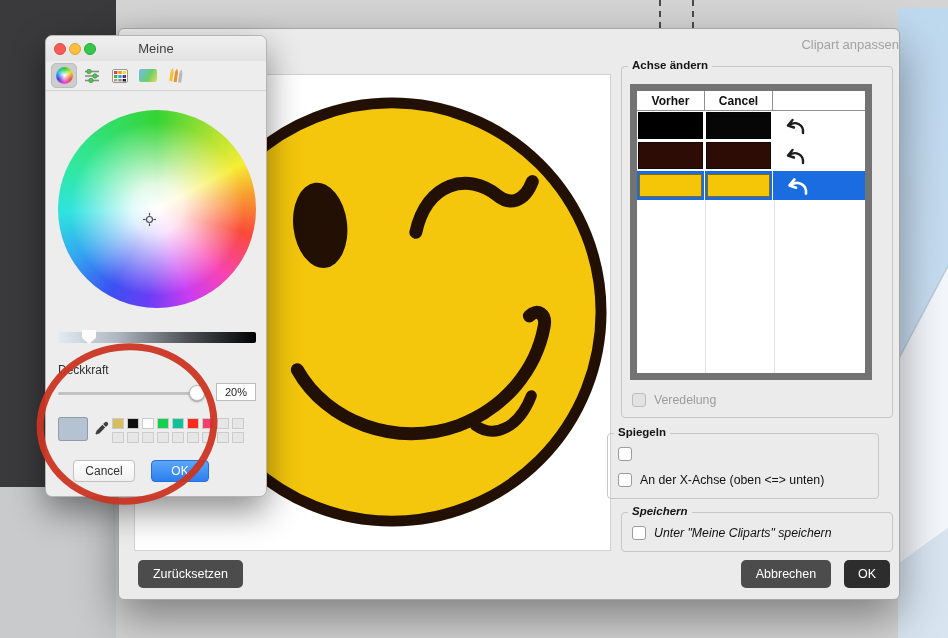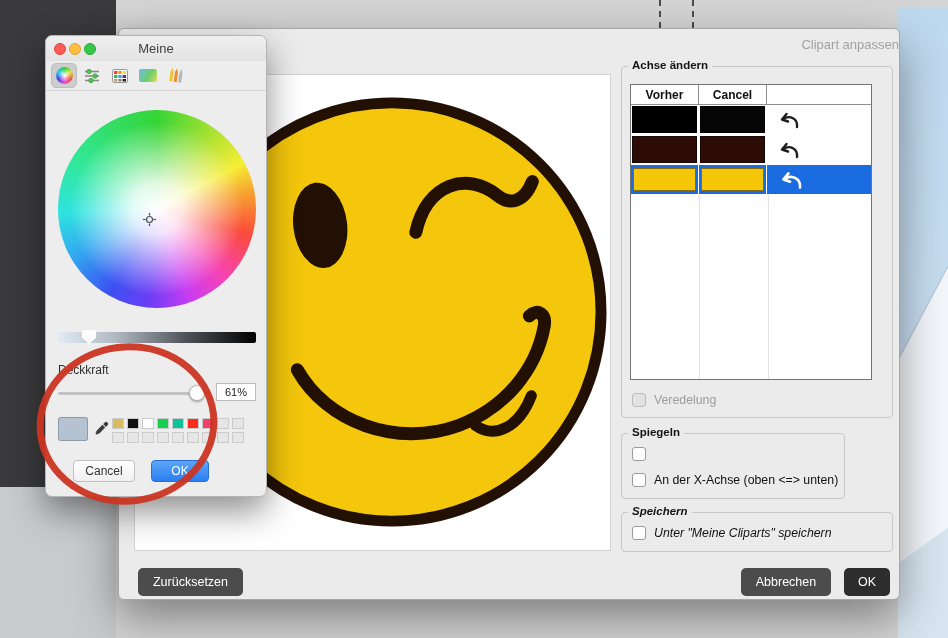"Vorher" .color-table { border: 1px solid #737373 -> 7px solid #737373 }
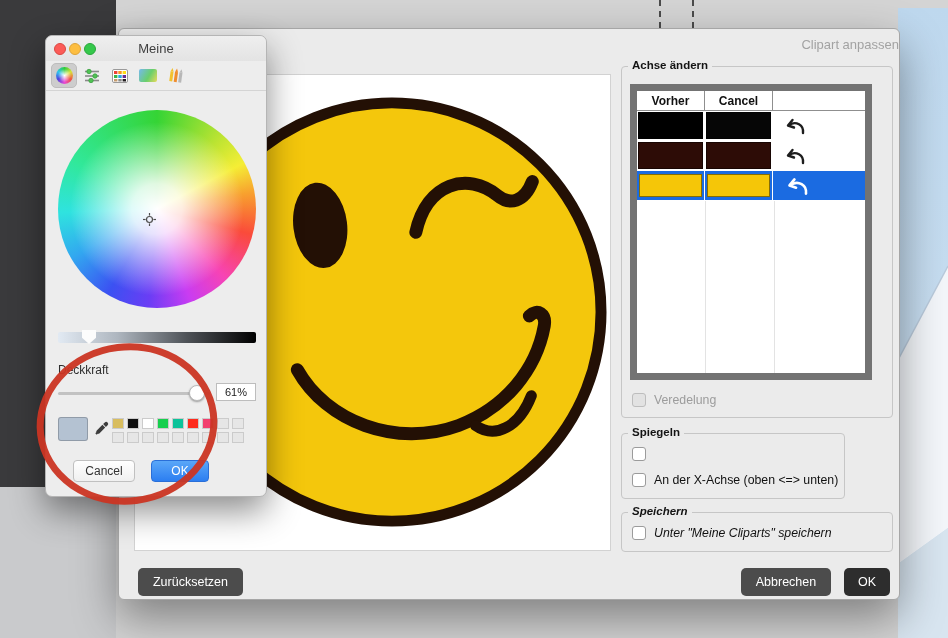"61%" div.abs { text: 61% -> 20% }
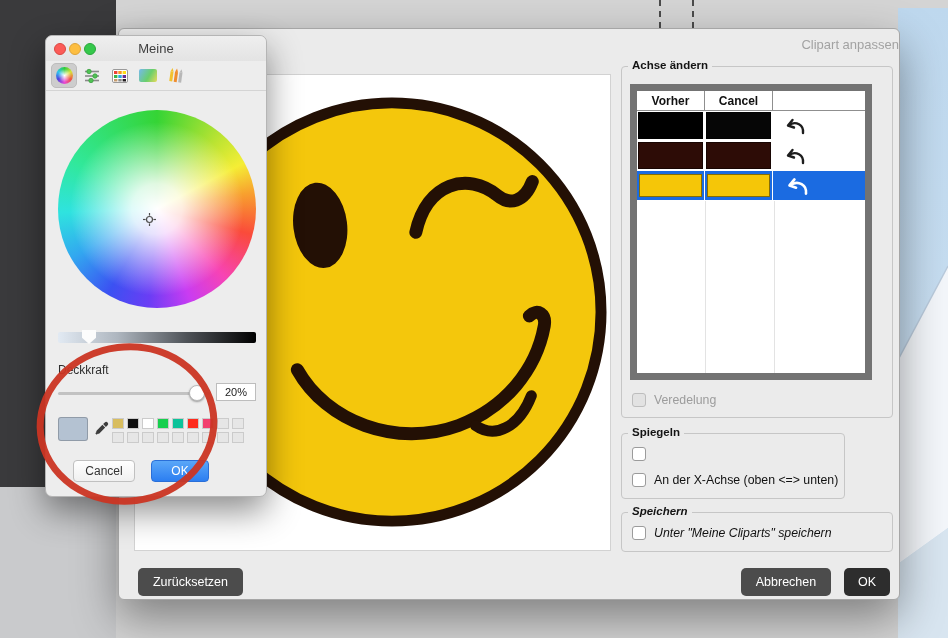"Spiegeln" .group-mirror { left: 502px -> 488px; width: 224px -> 272px }
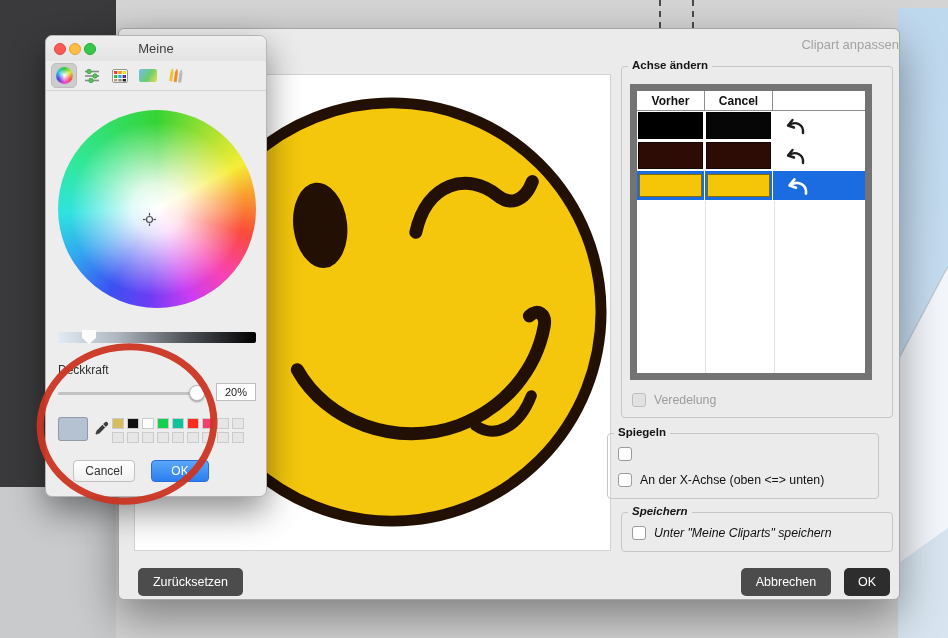"Zurücksetzen" .btn-dark { margin-top: 8px -> none }
